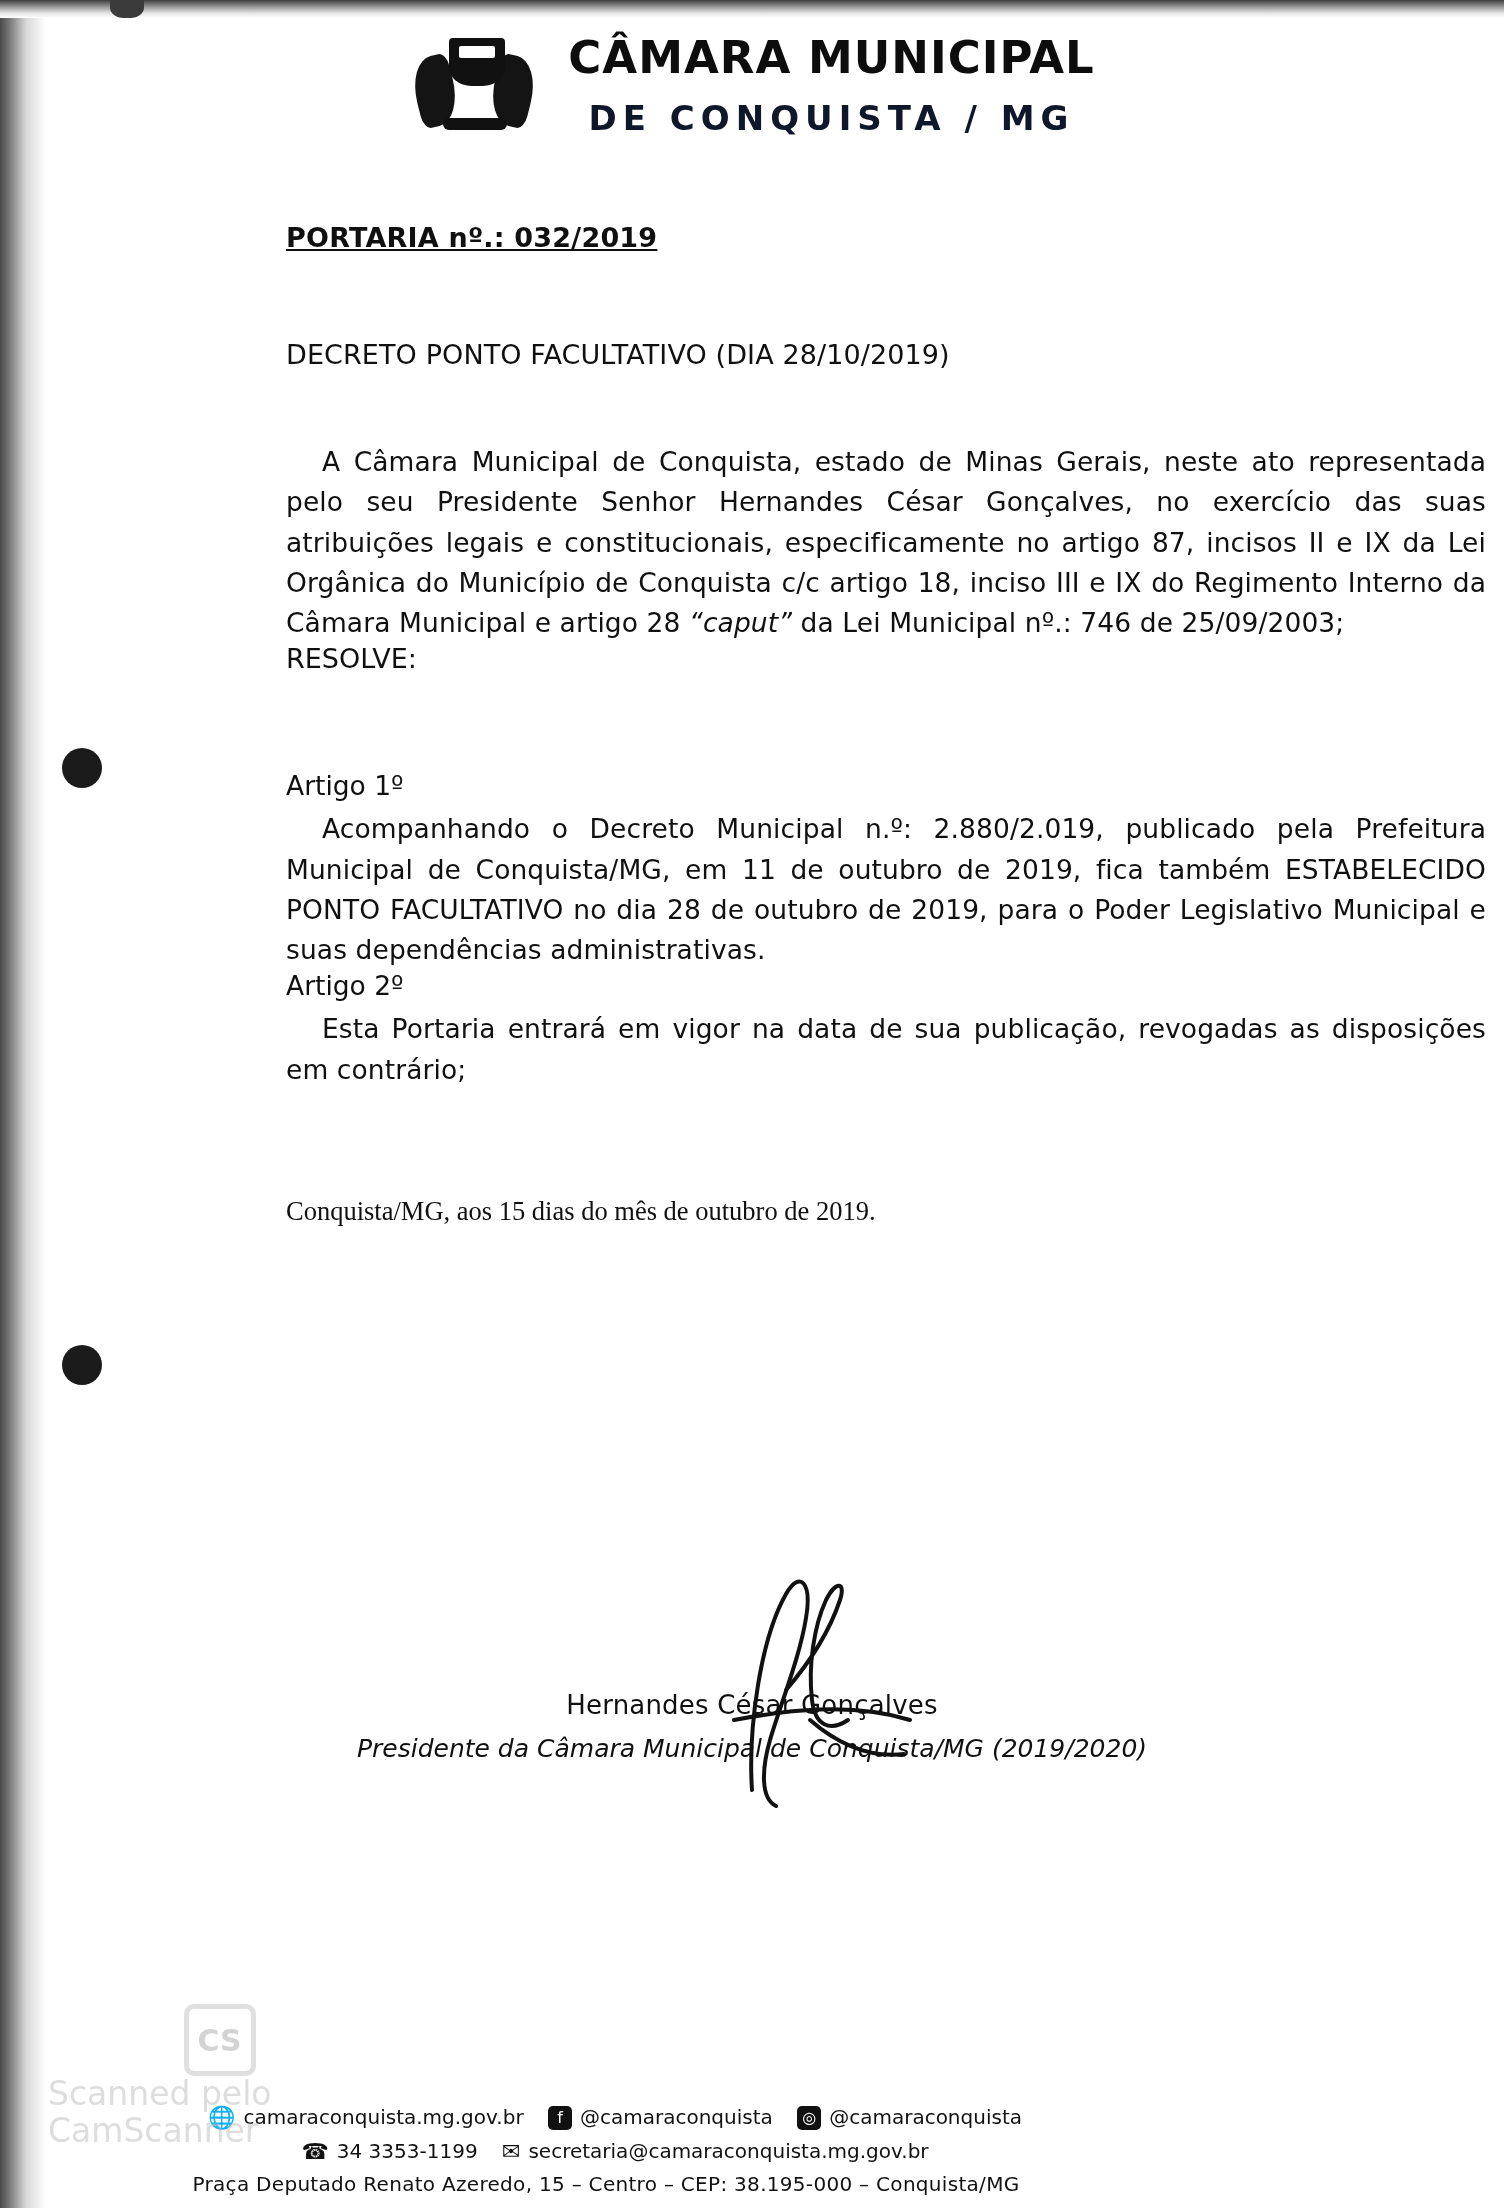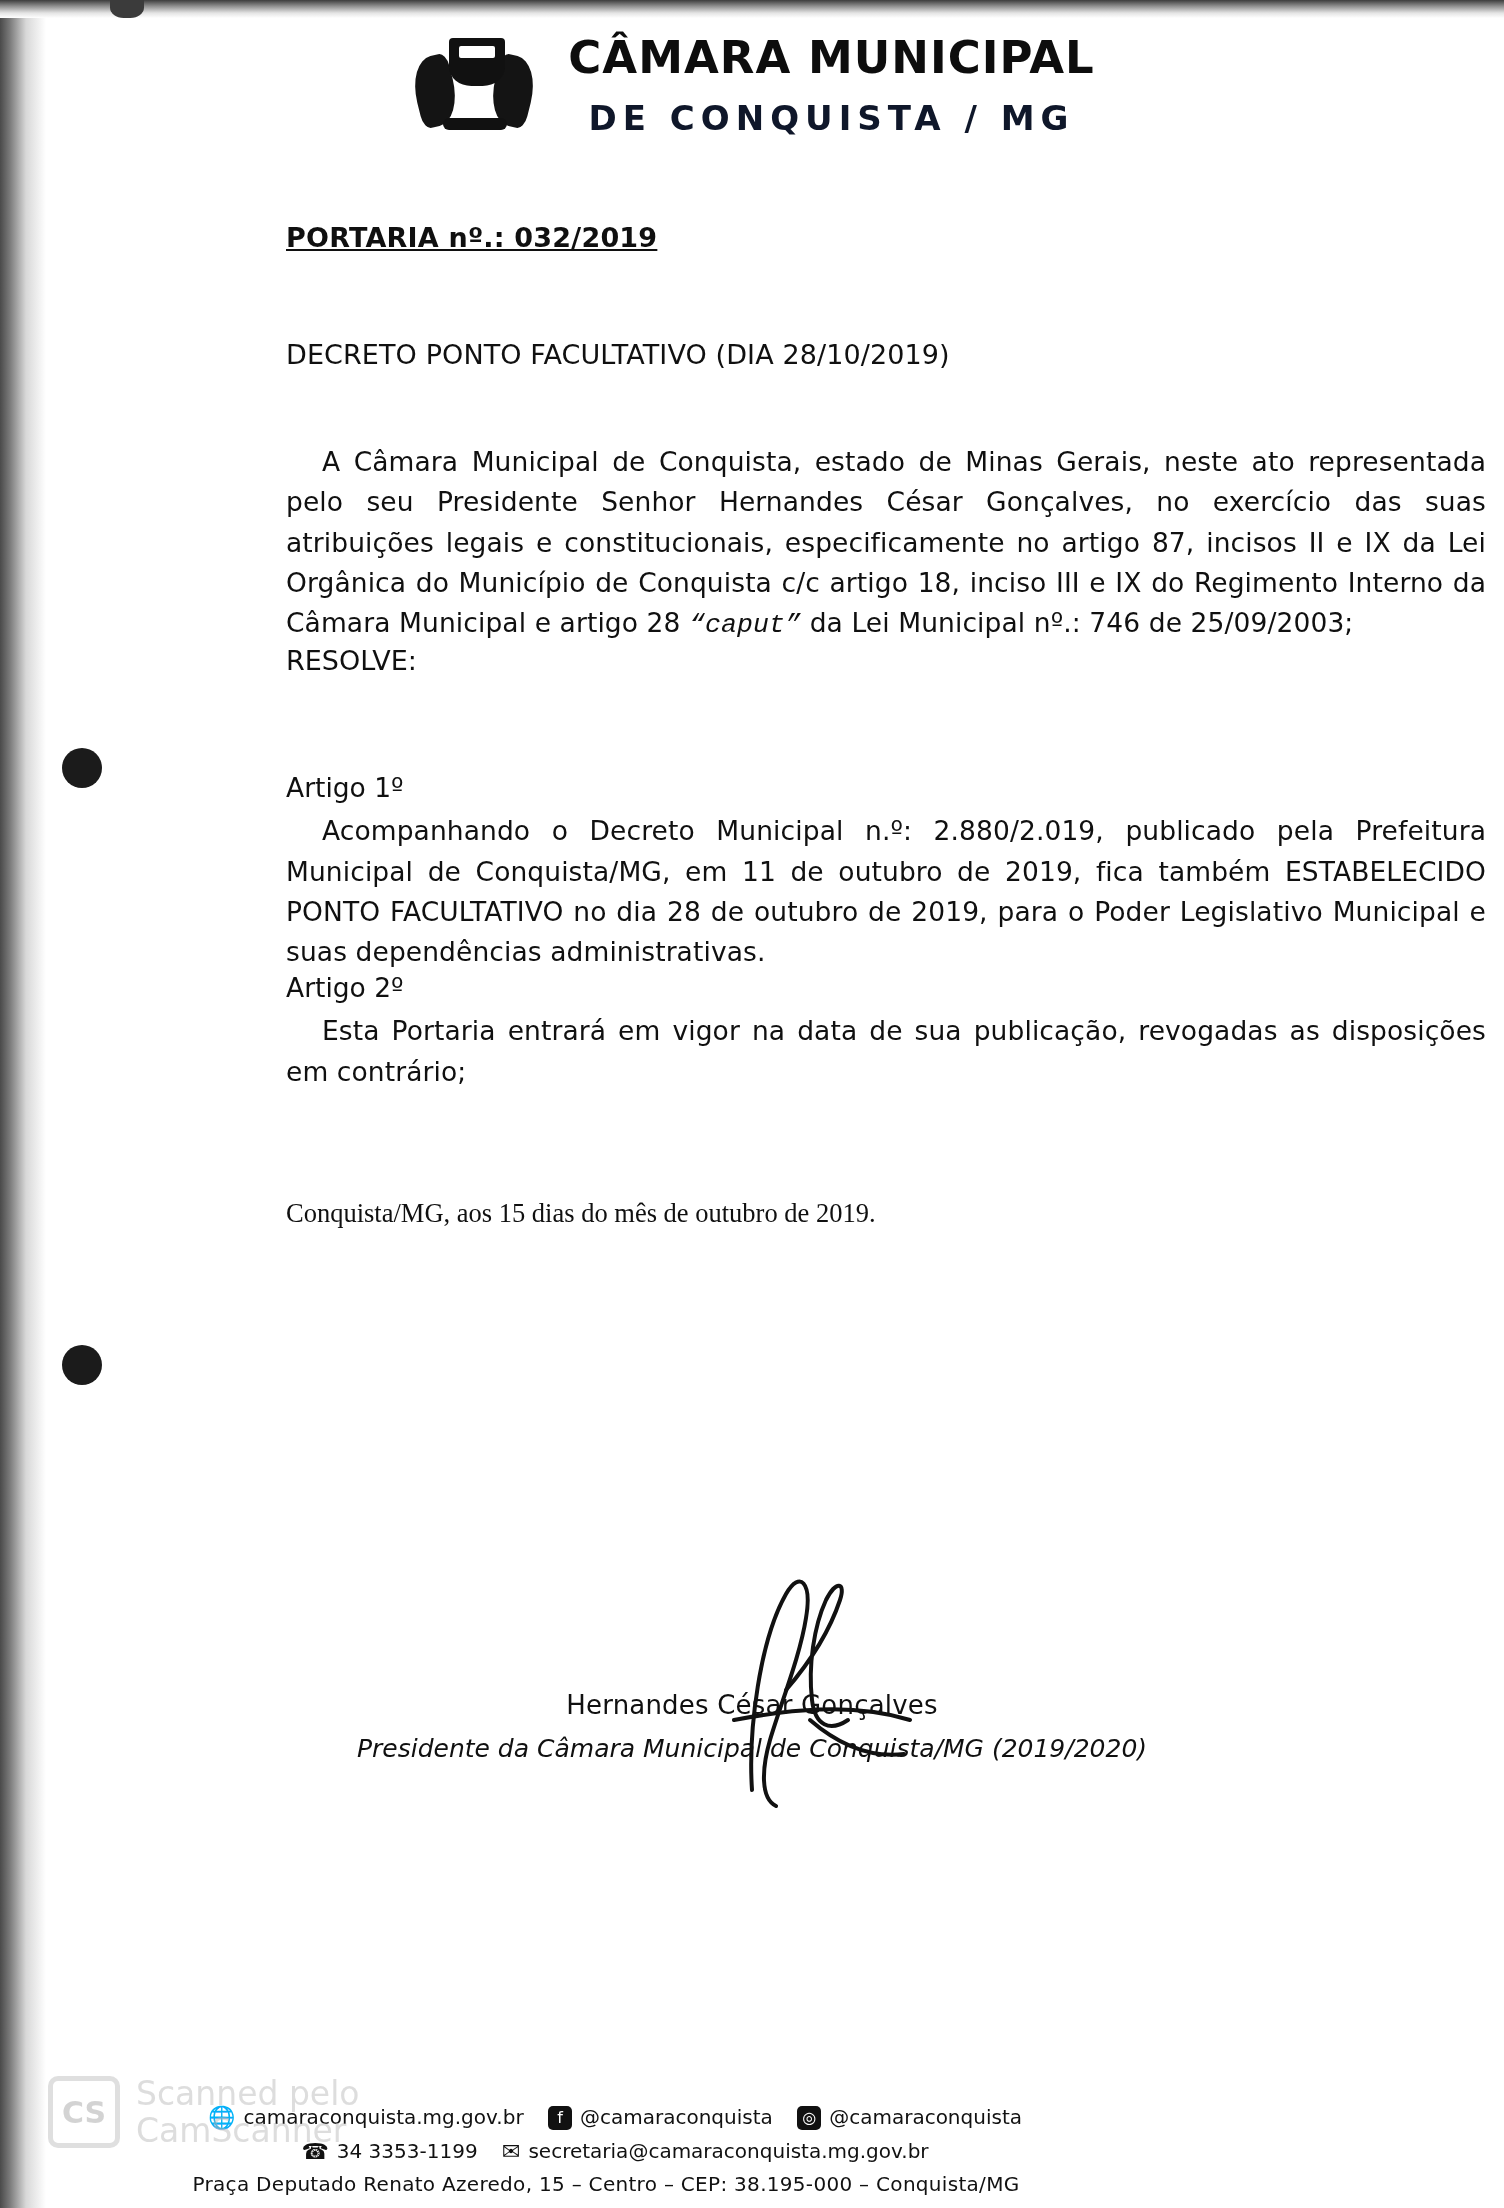"“caput”" em.caput { font-family: Liberation Mono, monospace -> none }
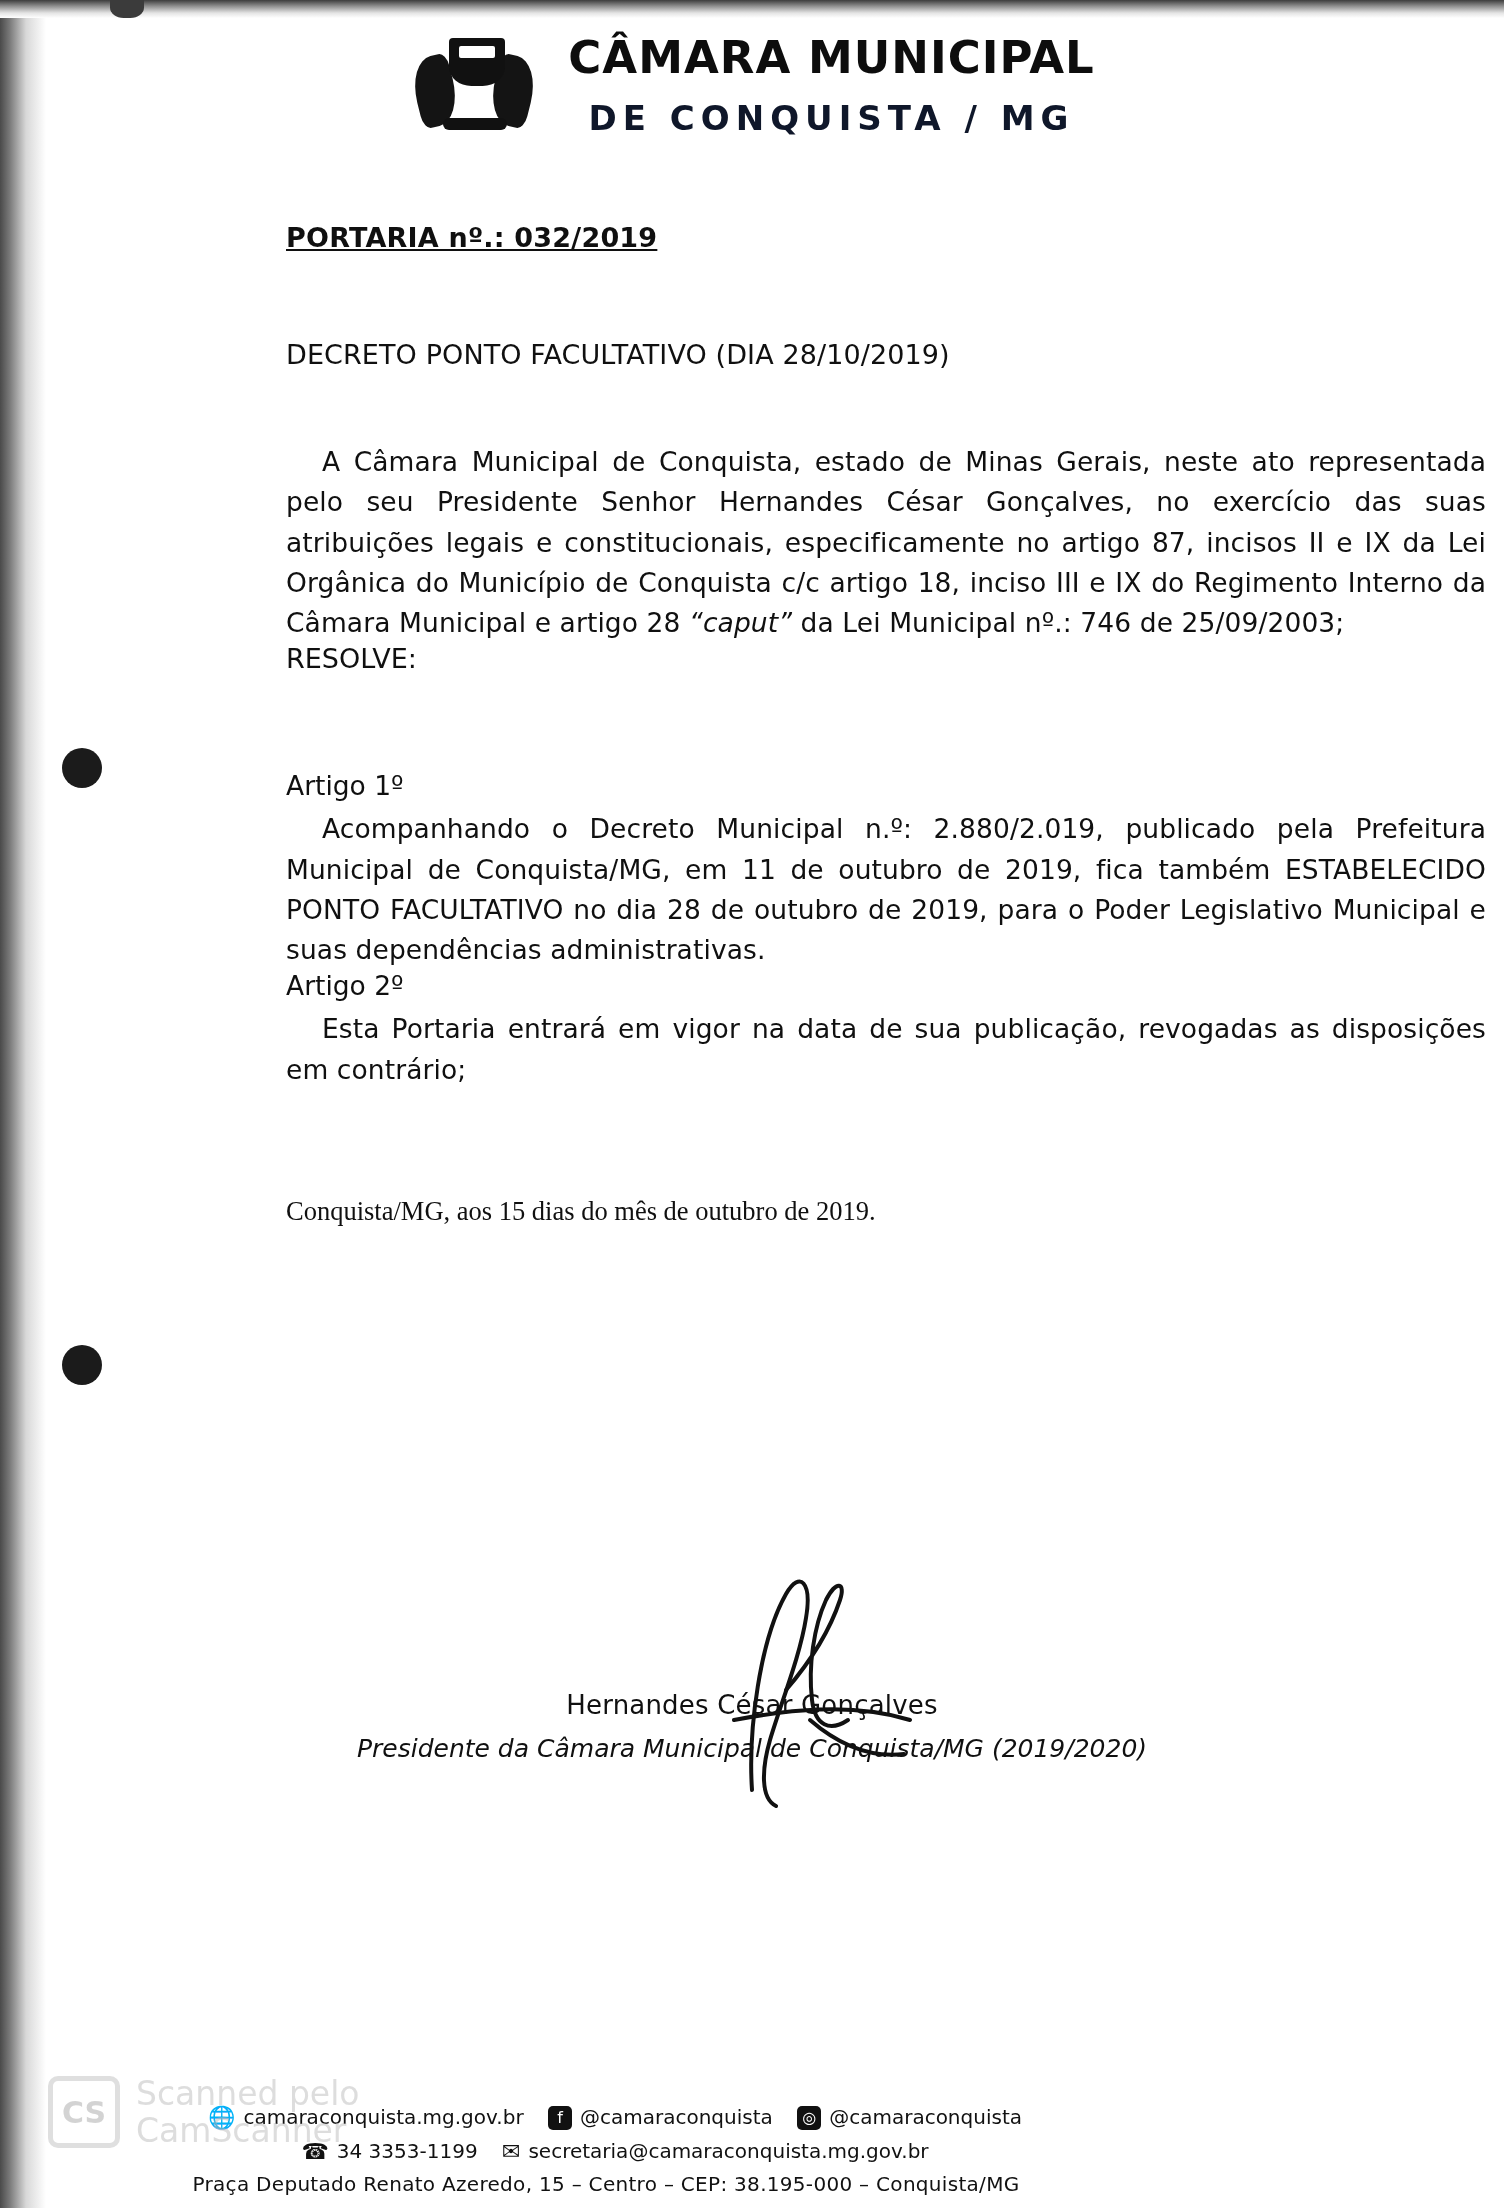"CS" .watermark { align-items: flex-start -> flex-end; flex-direction: none -> column }
